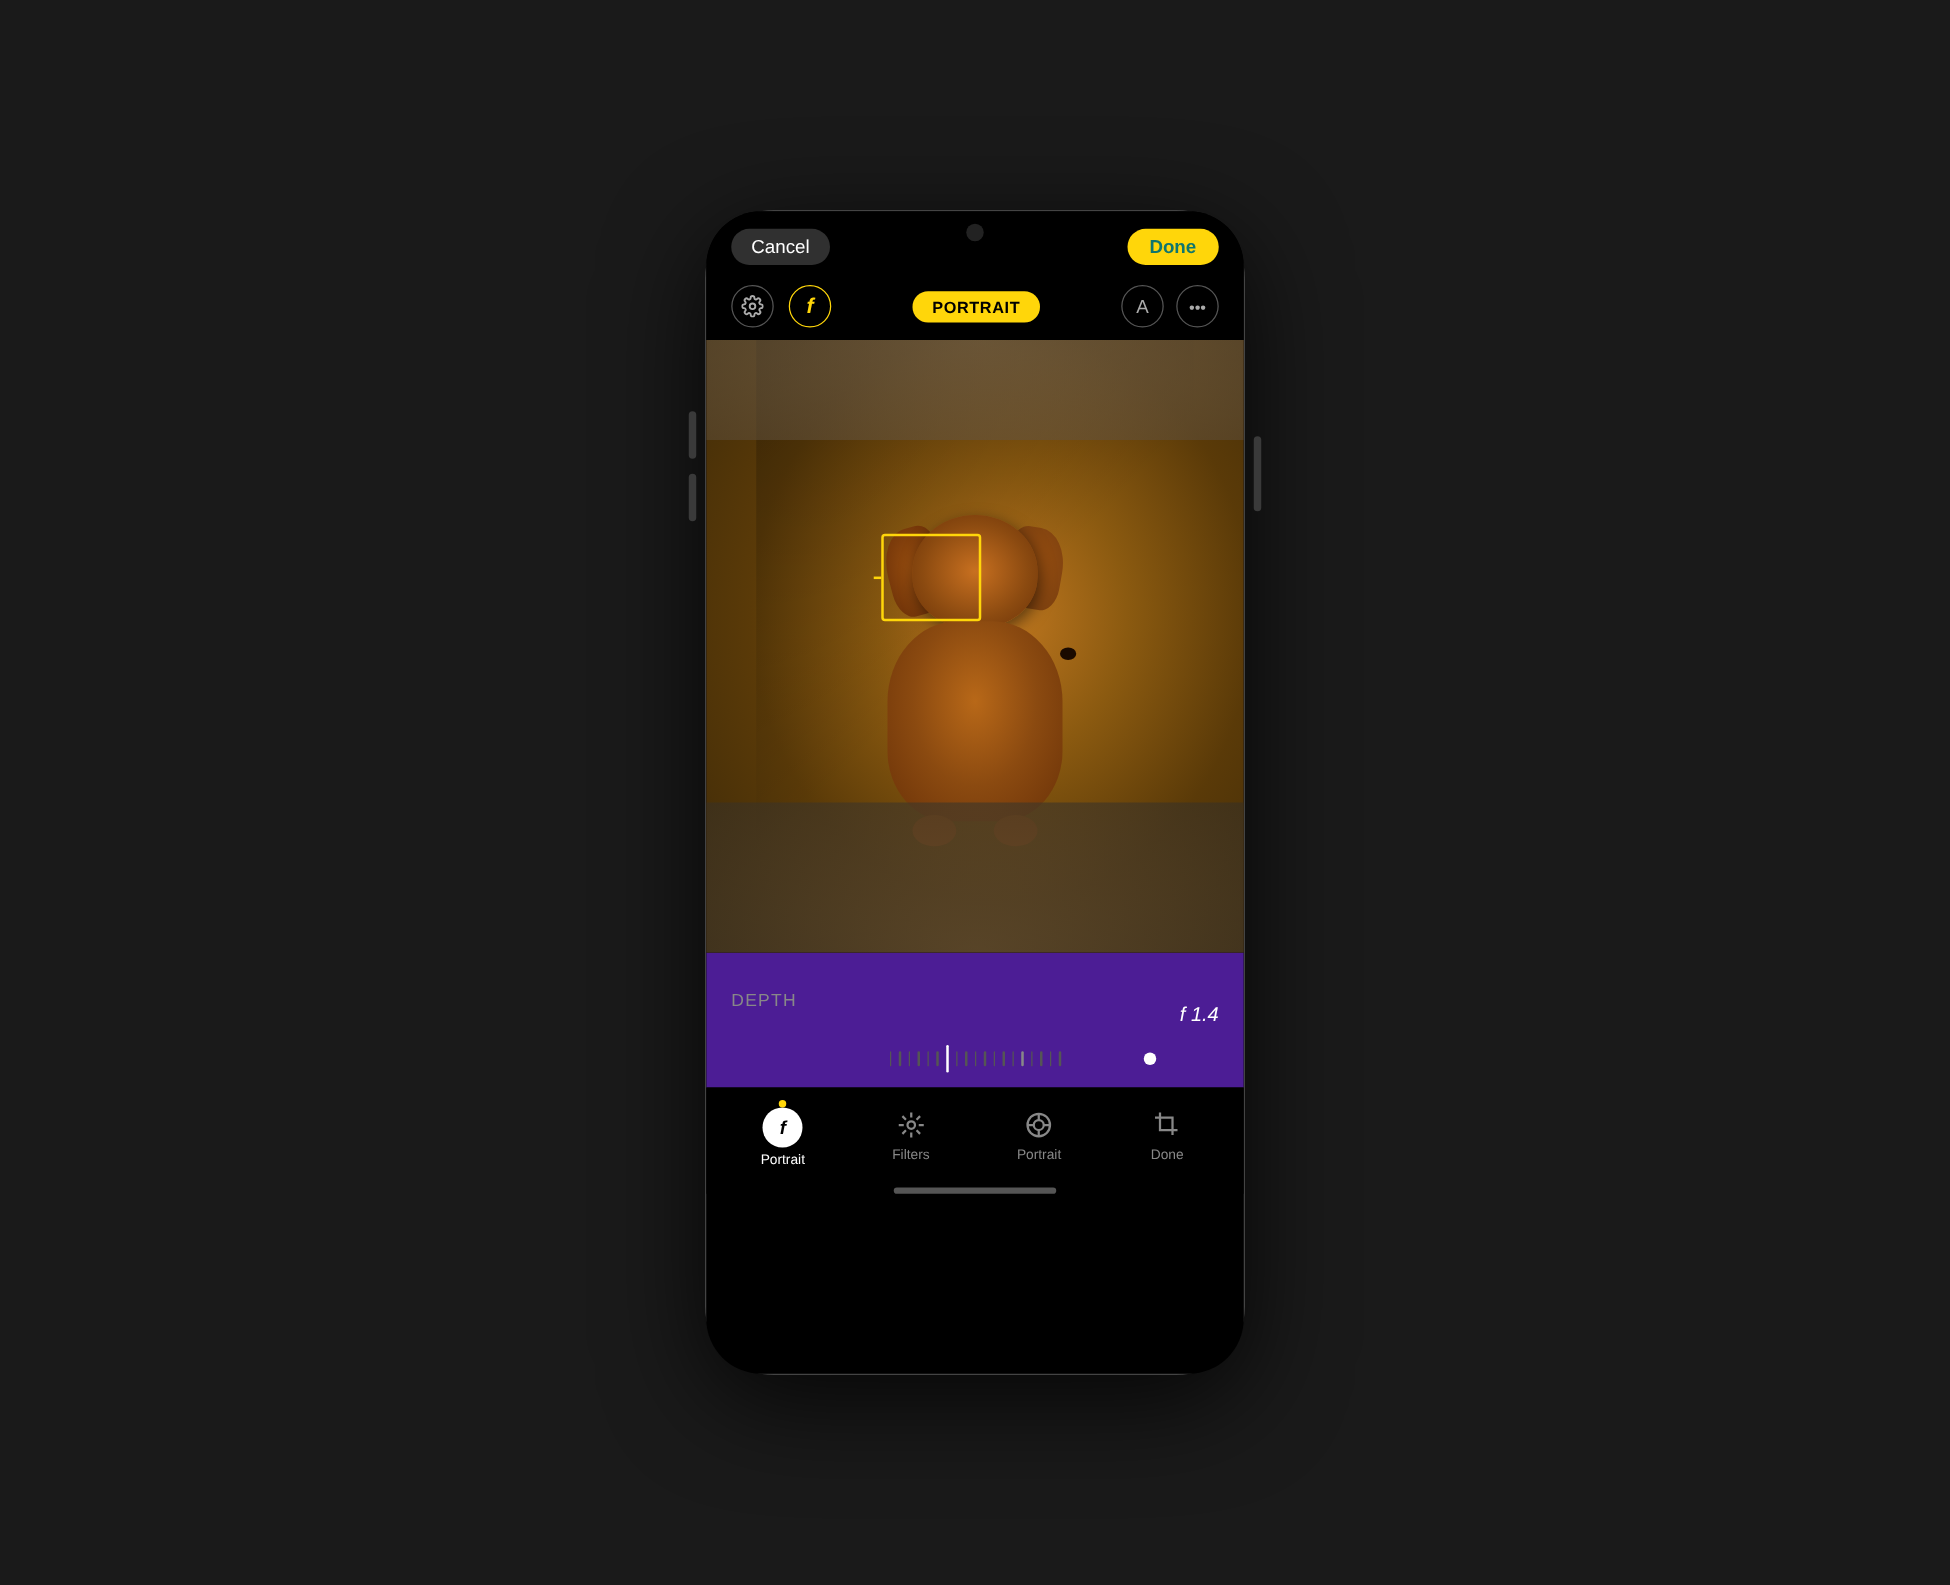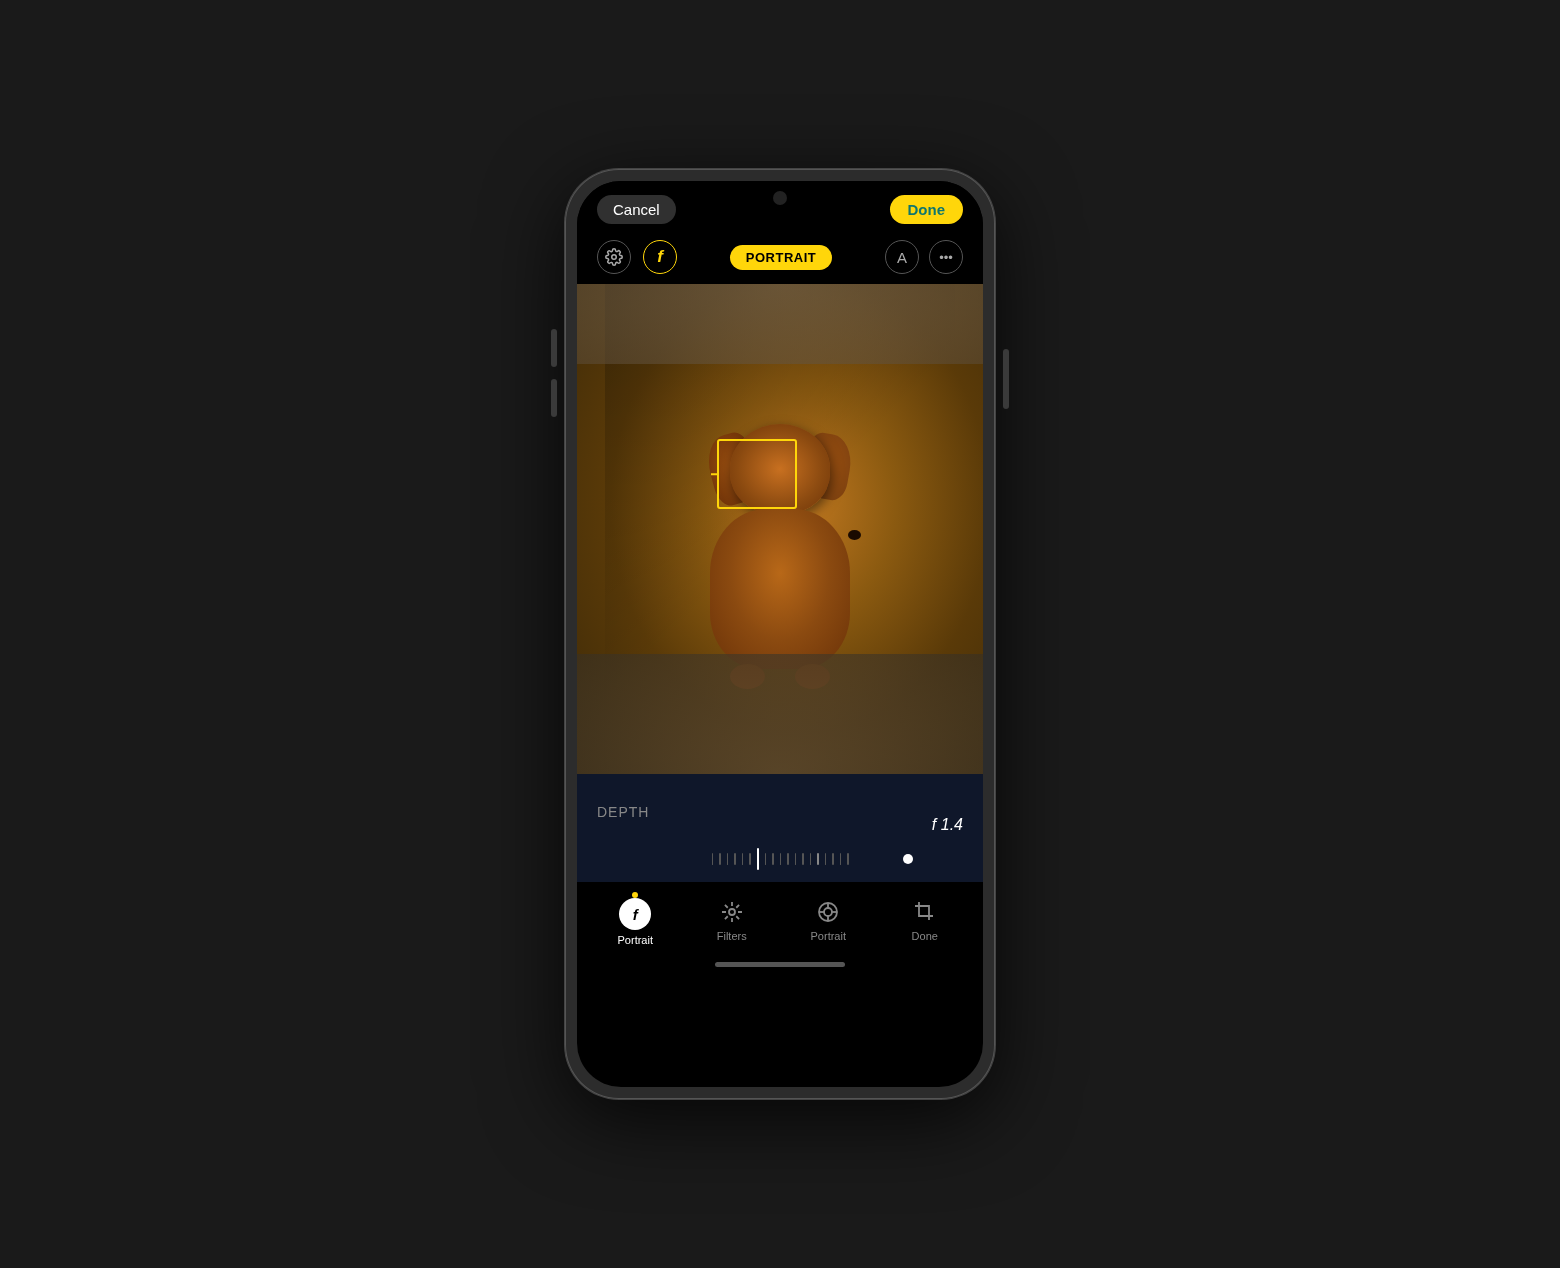"Cancel" .phone-outer { padding: 12px -> none }
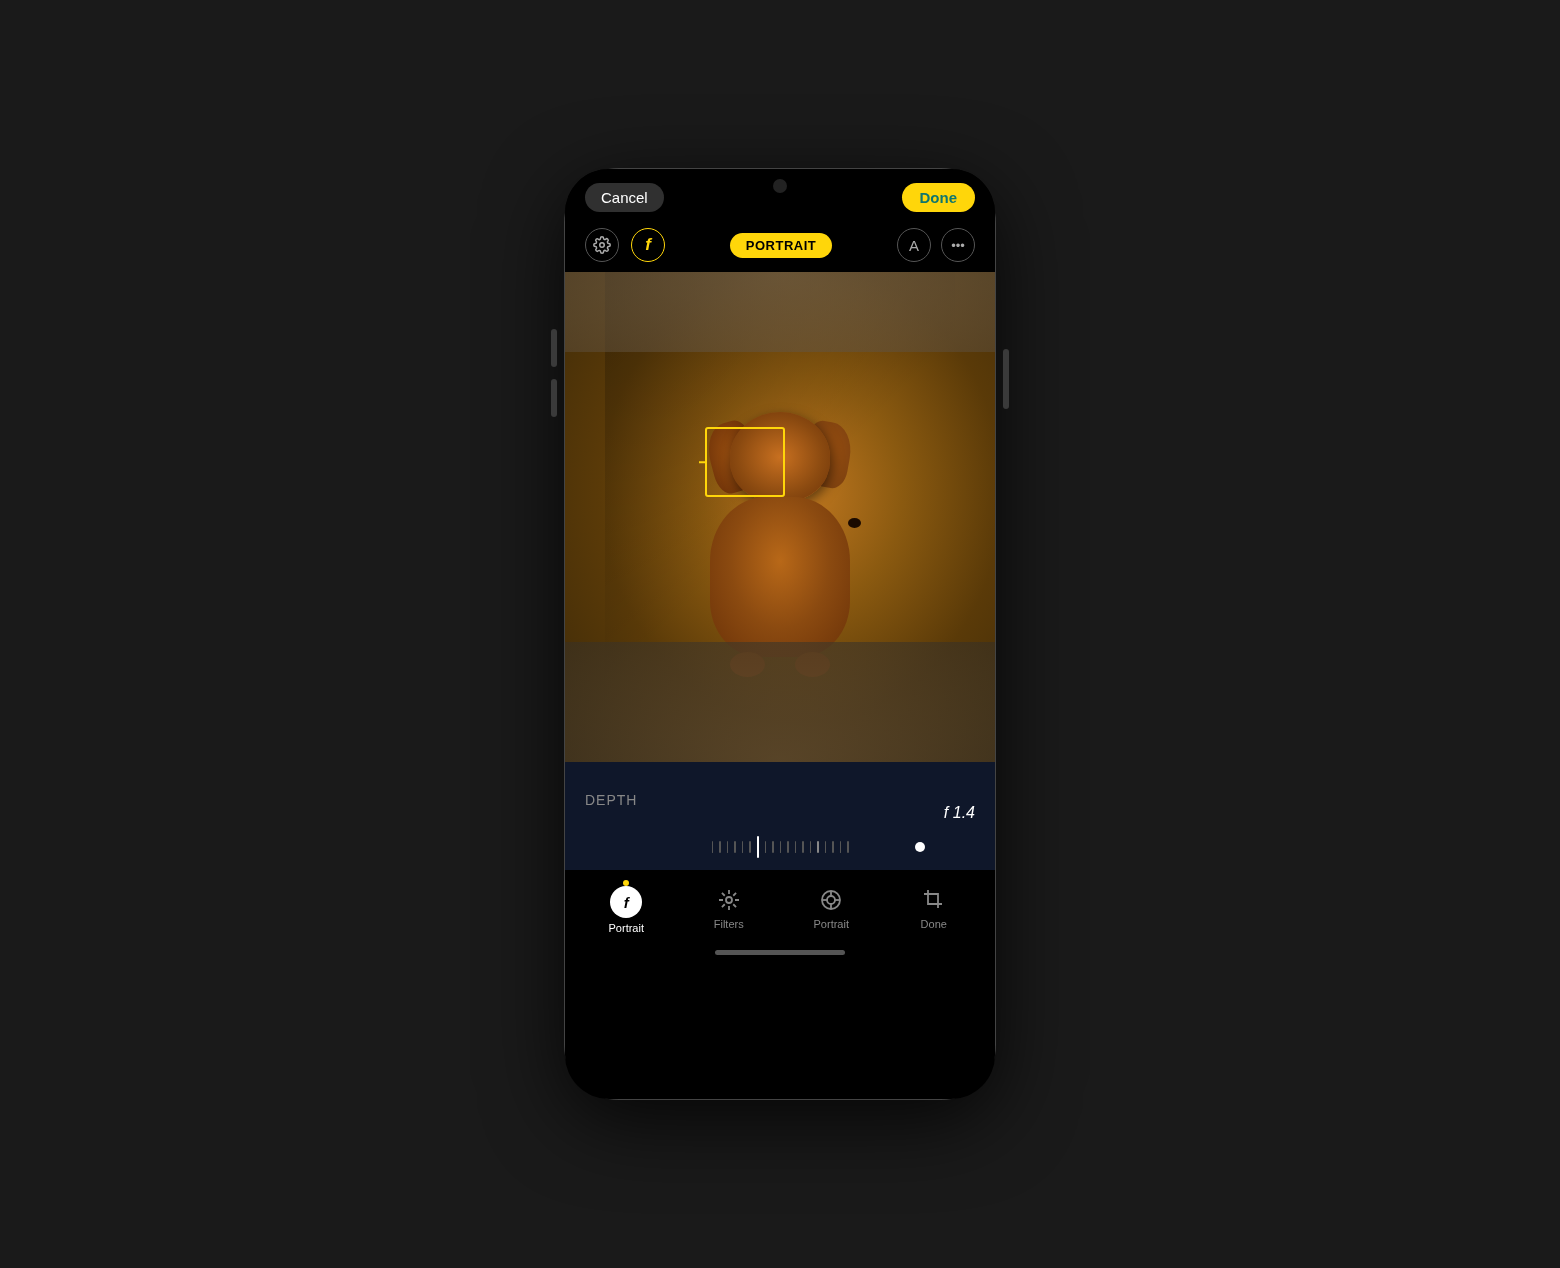"DEPTH" .depth-area { background: #0f172a -> #4c1d95 }
